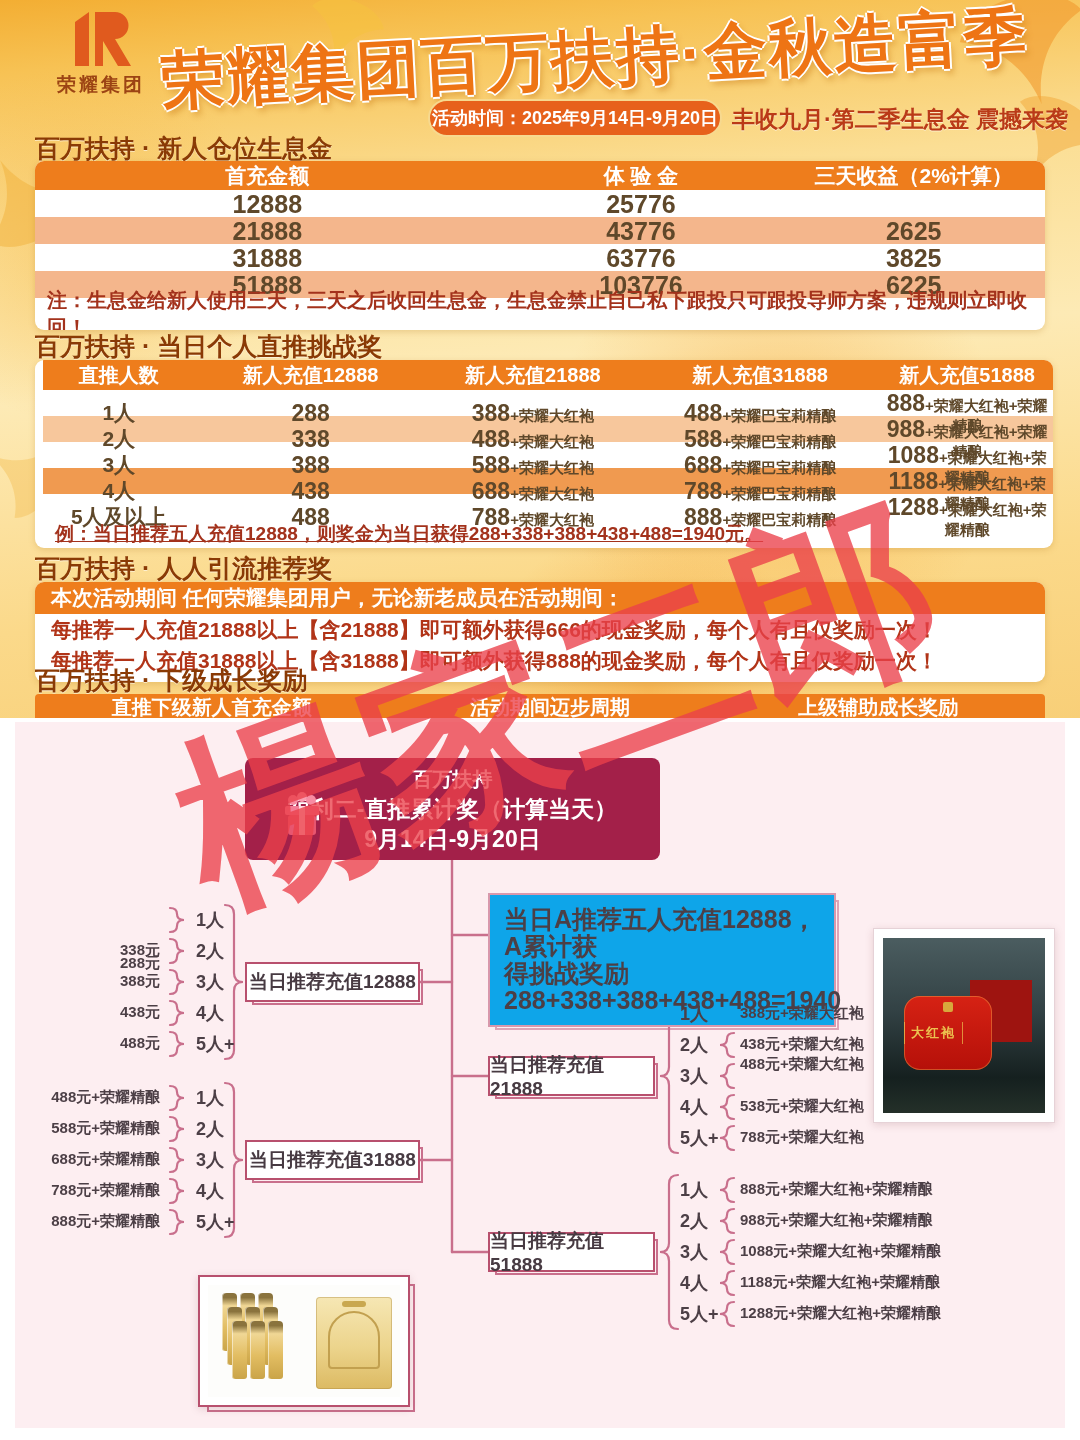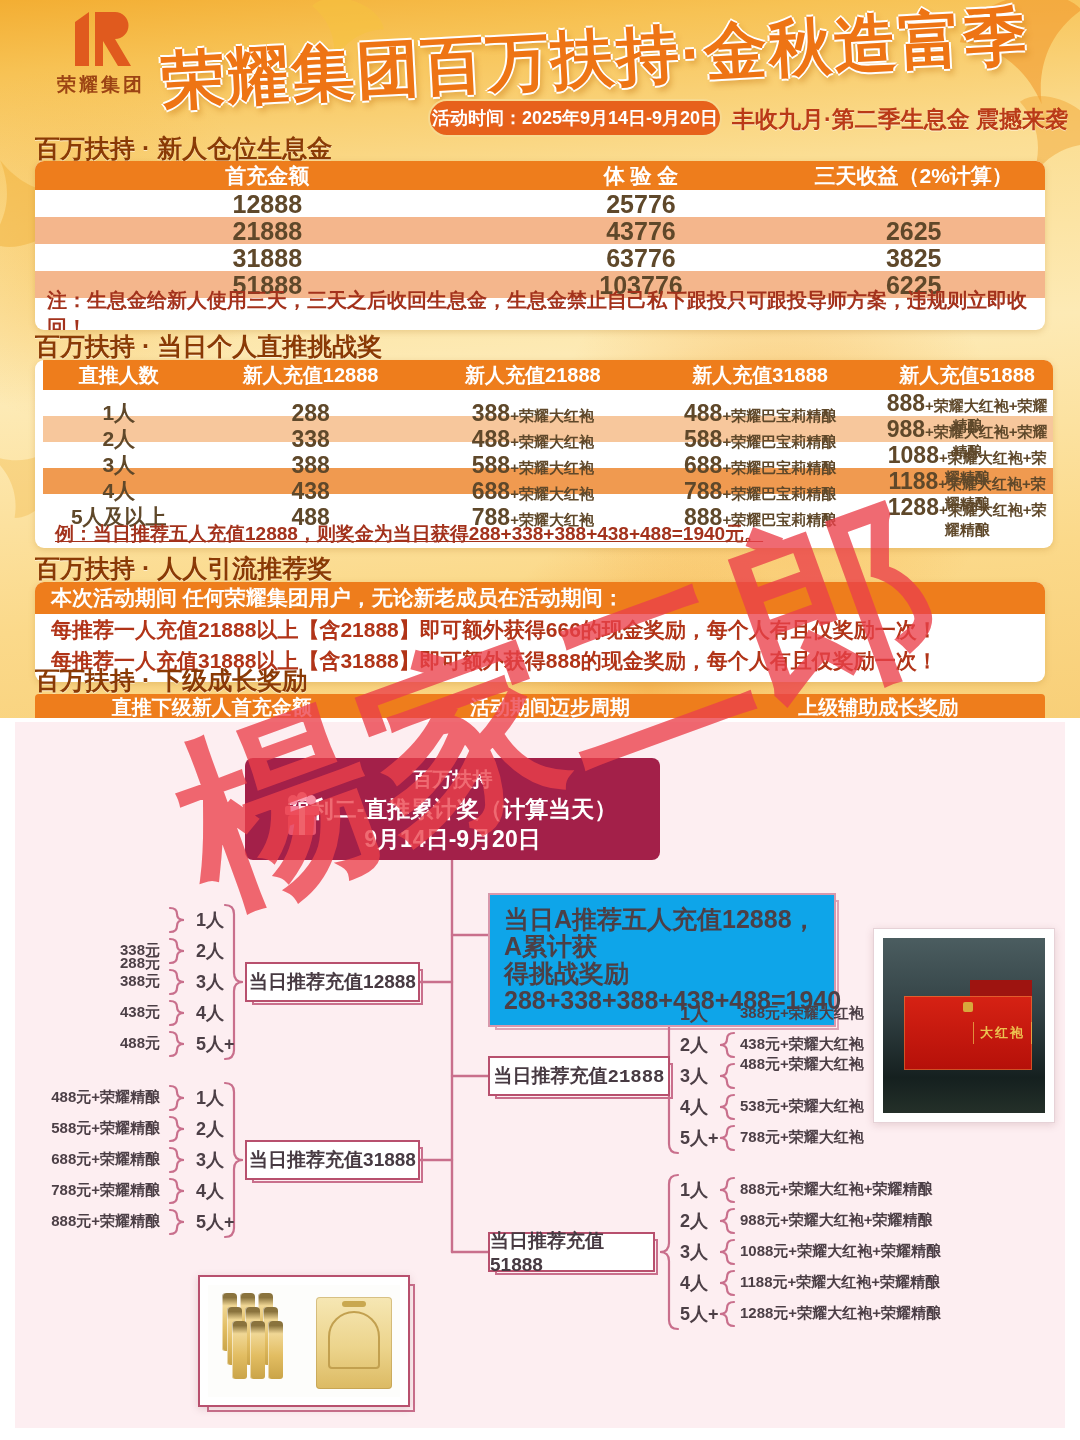"大红袍" .redbox { border-radius: 0 -> 16px; justify-content: flex-end -> flex-start; width: 128px -> 88px }
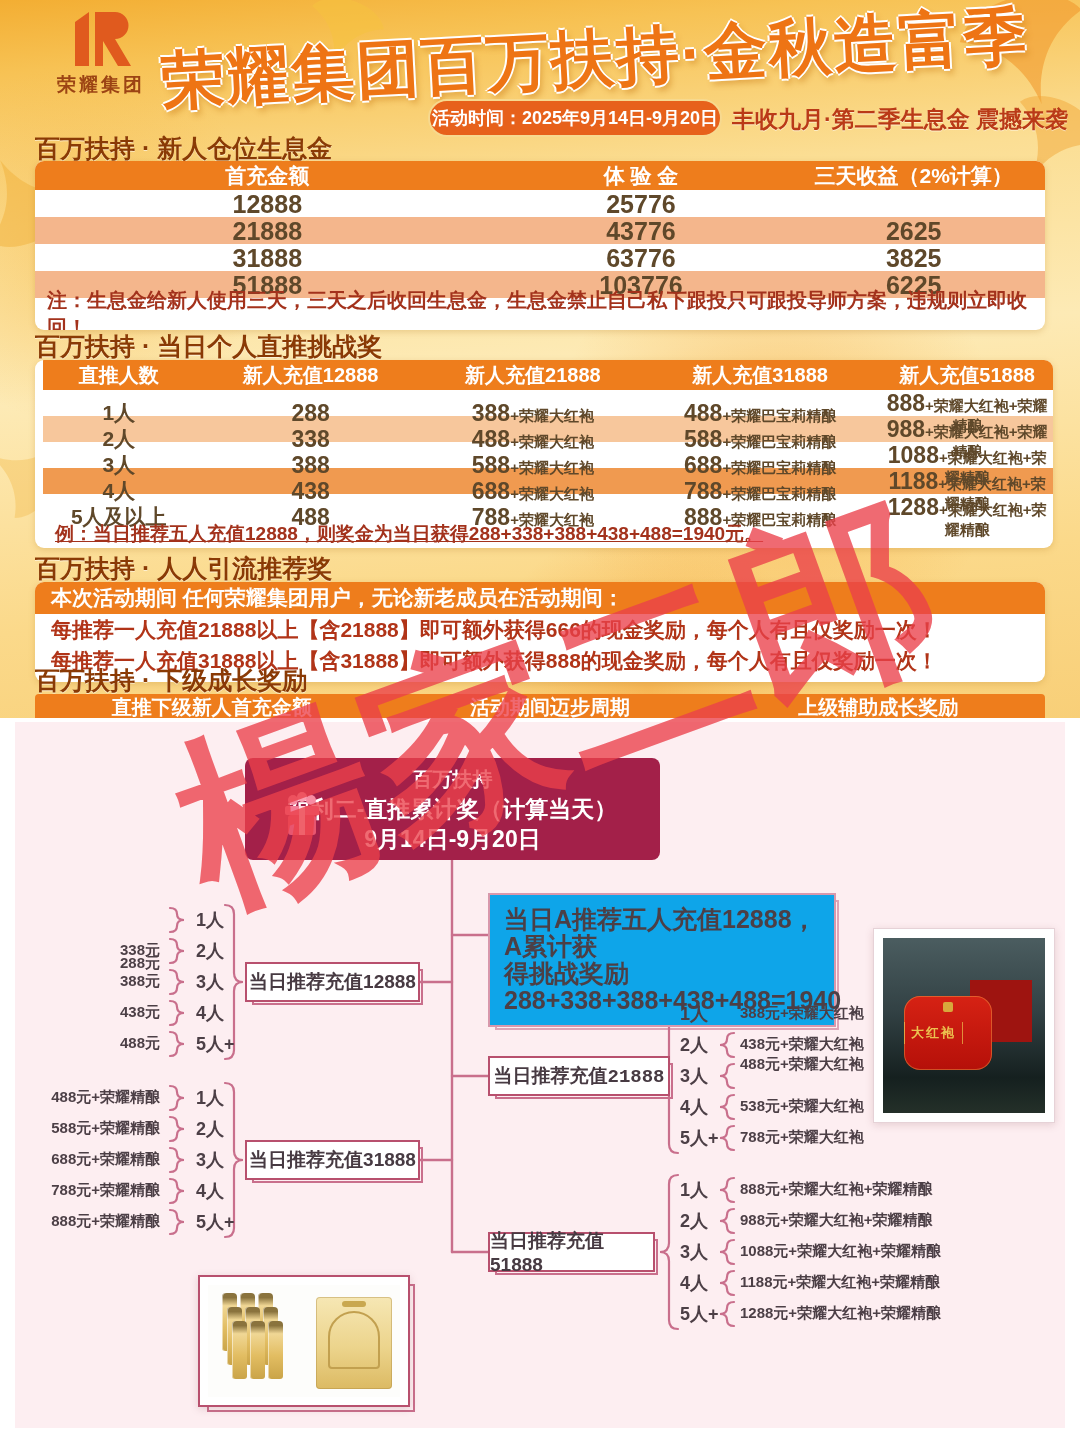"当日推荐充值21888" div.flow-box { font-family: Liberation Mono, monospace -> none; width: 182px -> 167px }
